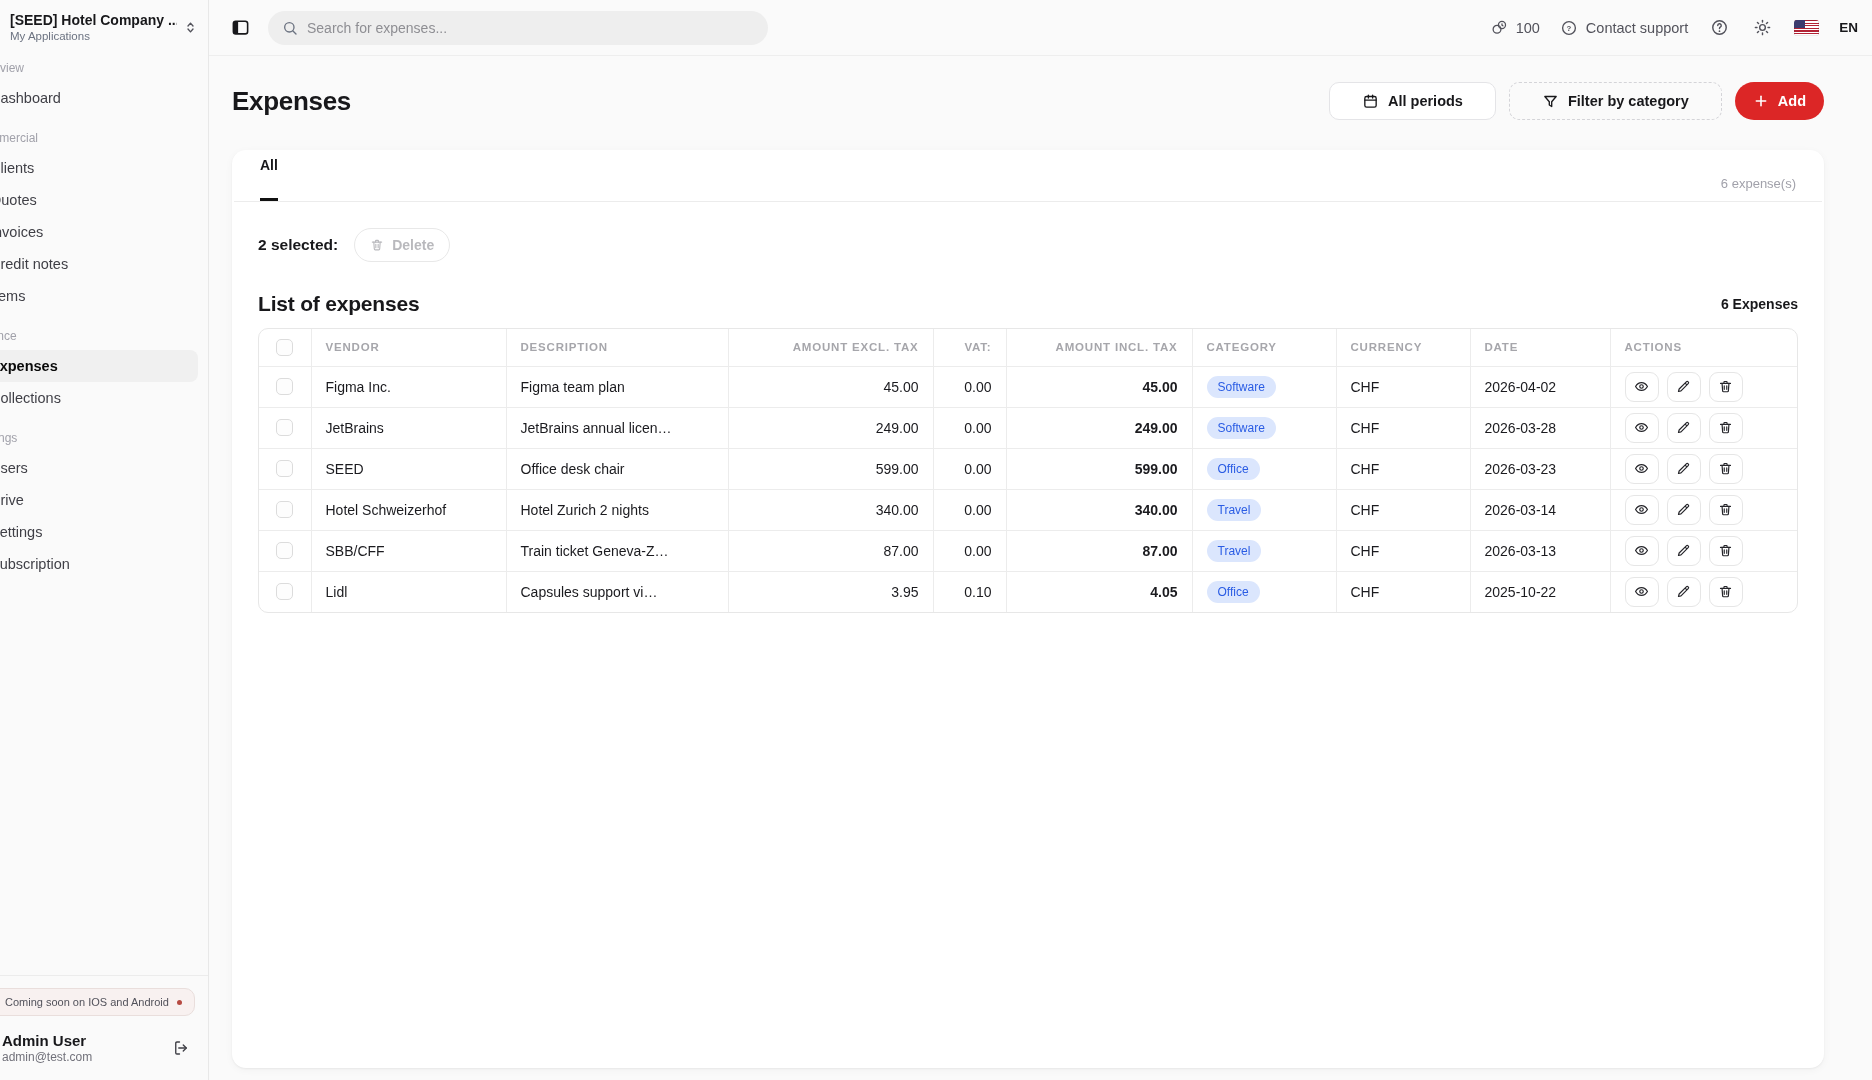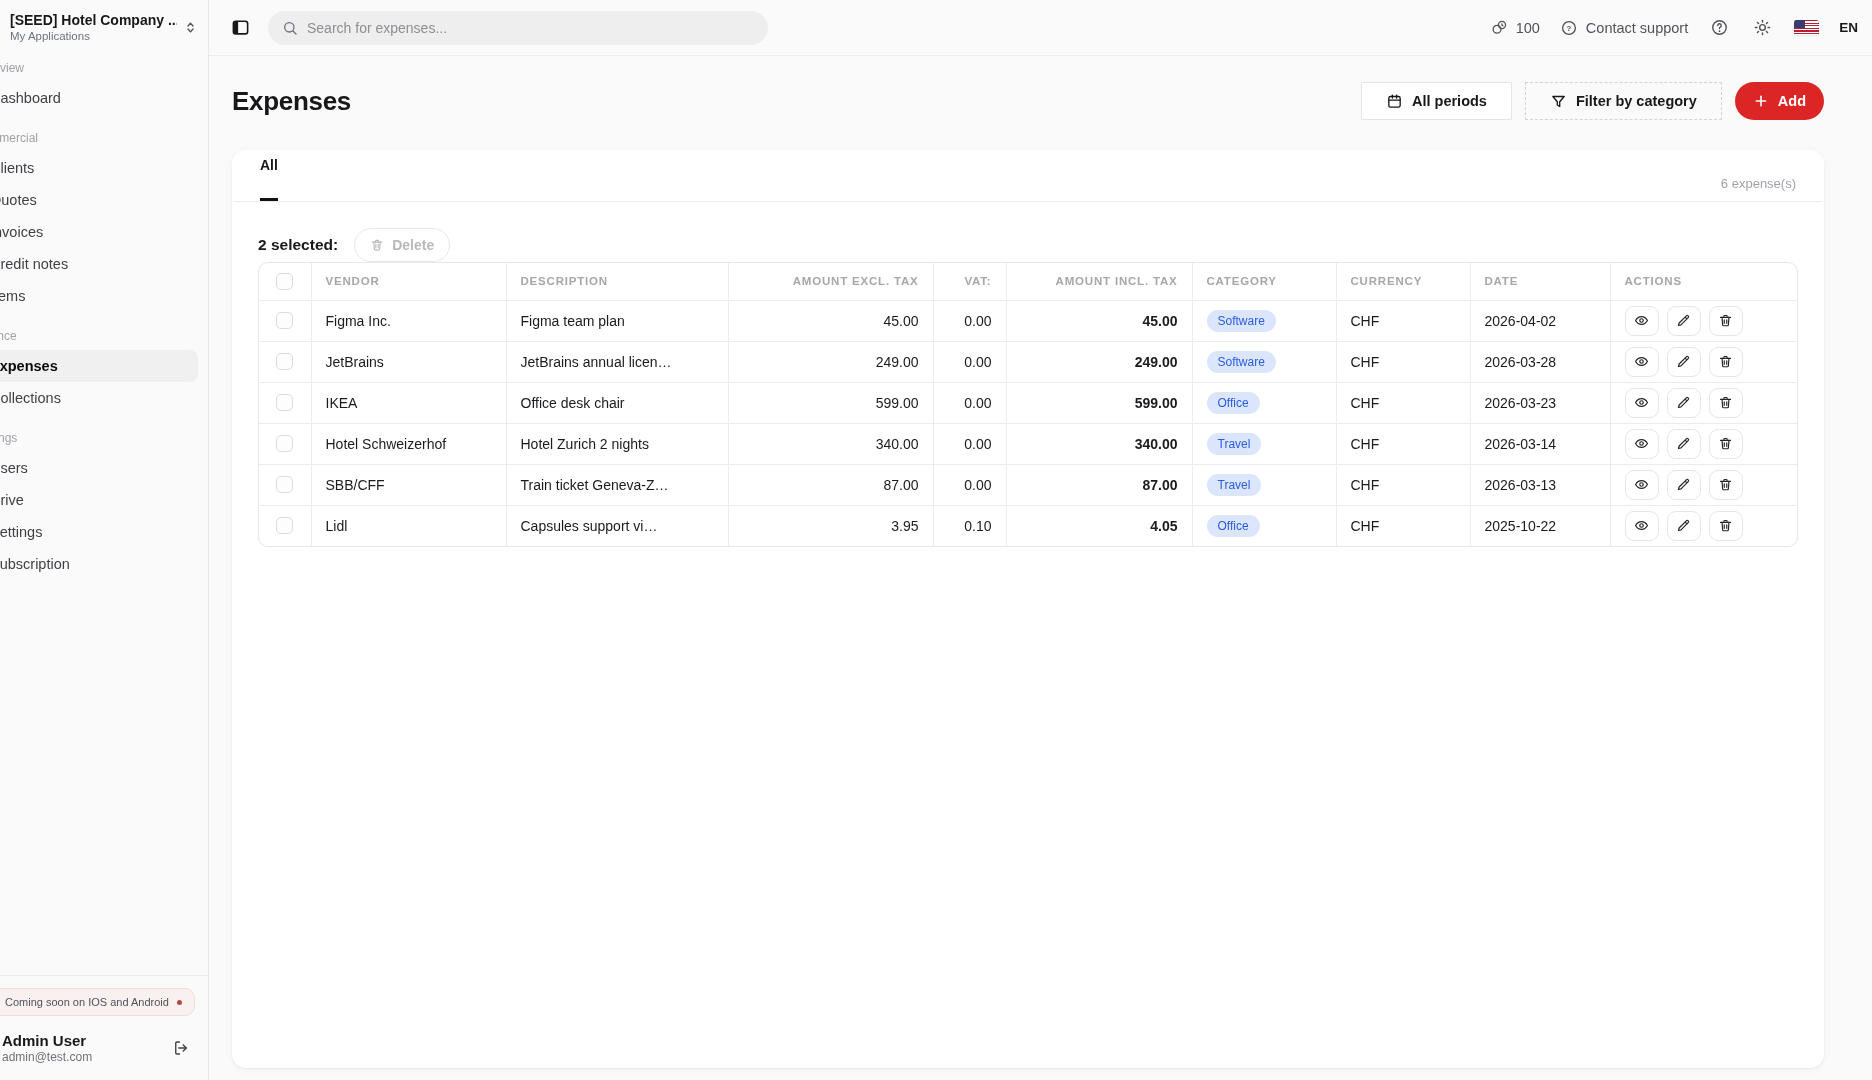"All periods" .btn { border-radius: 1px -> 10px; padding: 0 24px -> 0 32px }
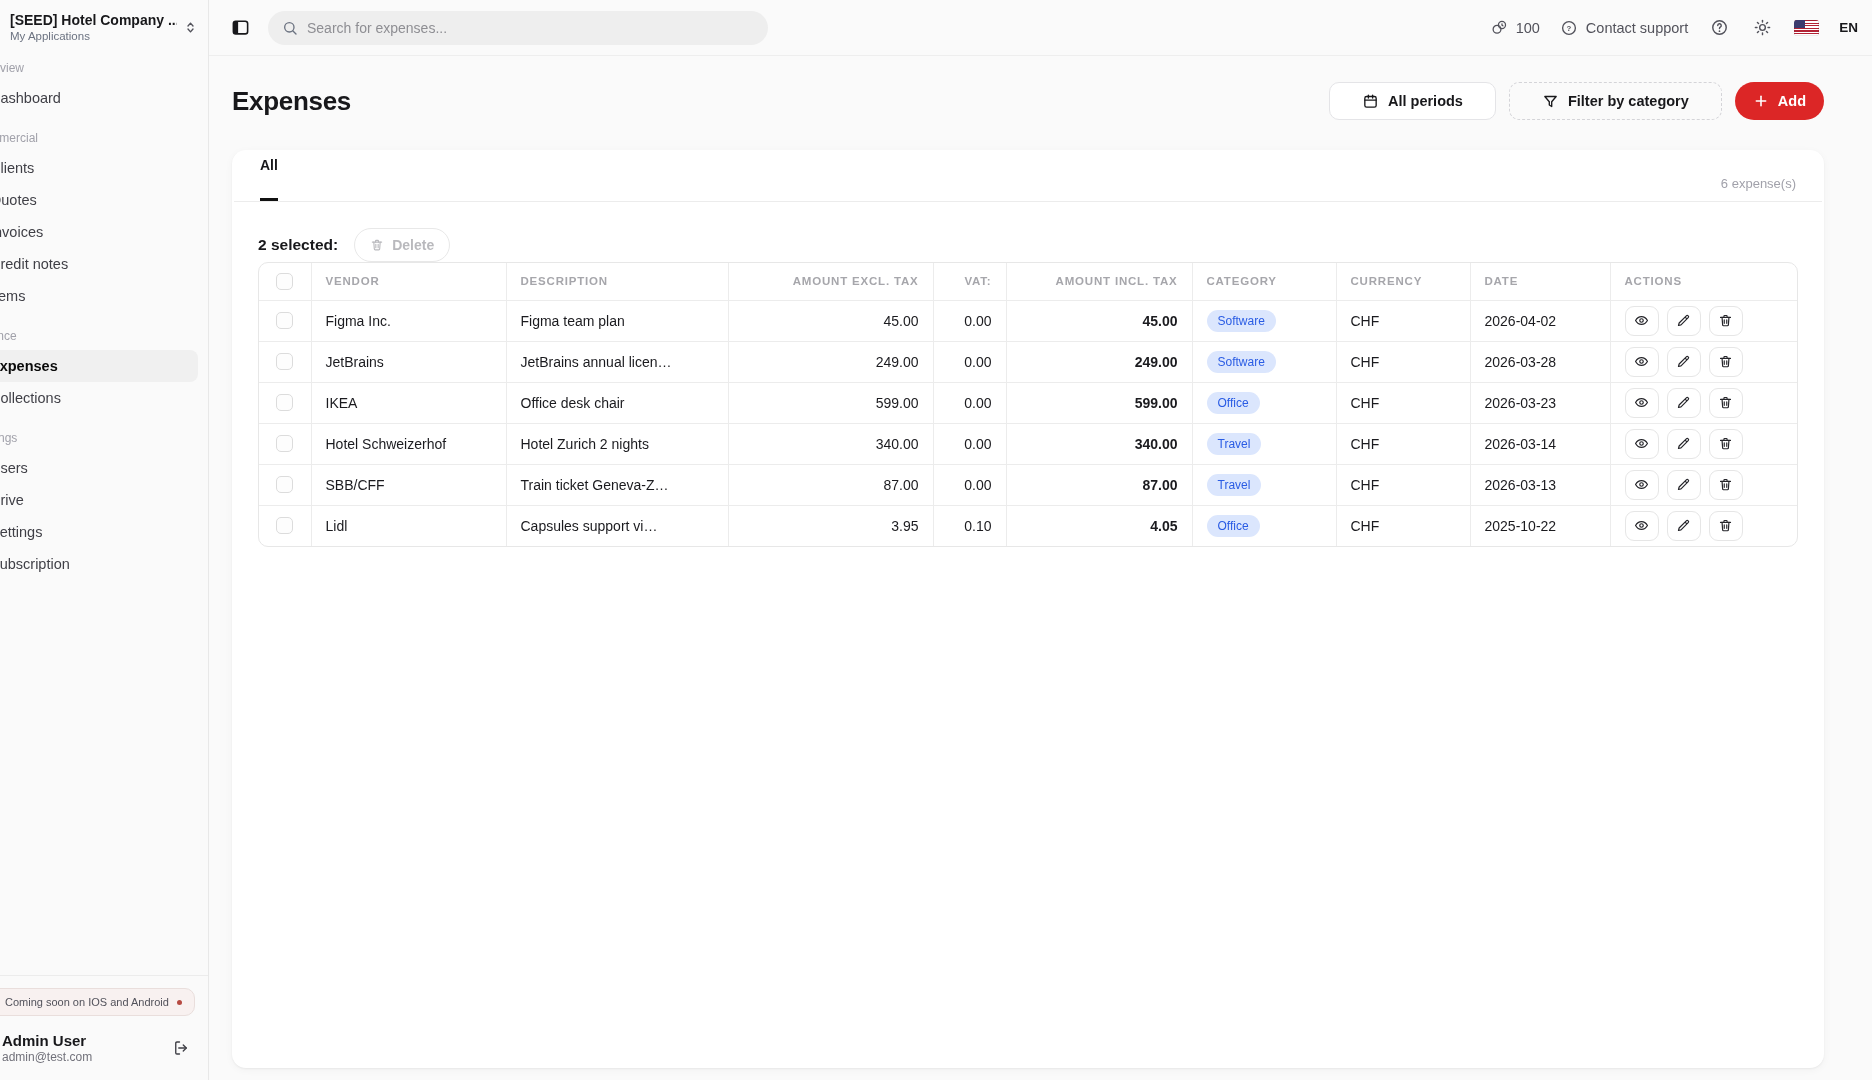"List of expenses" div.list-head { html: none -> <div> <span>List of expenses</span> <span>6 Expenses</span> </div> }
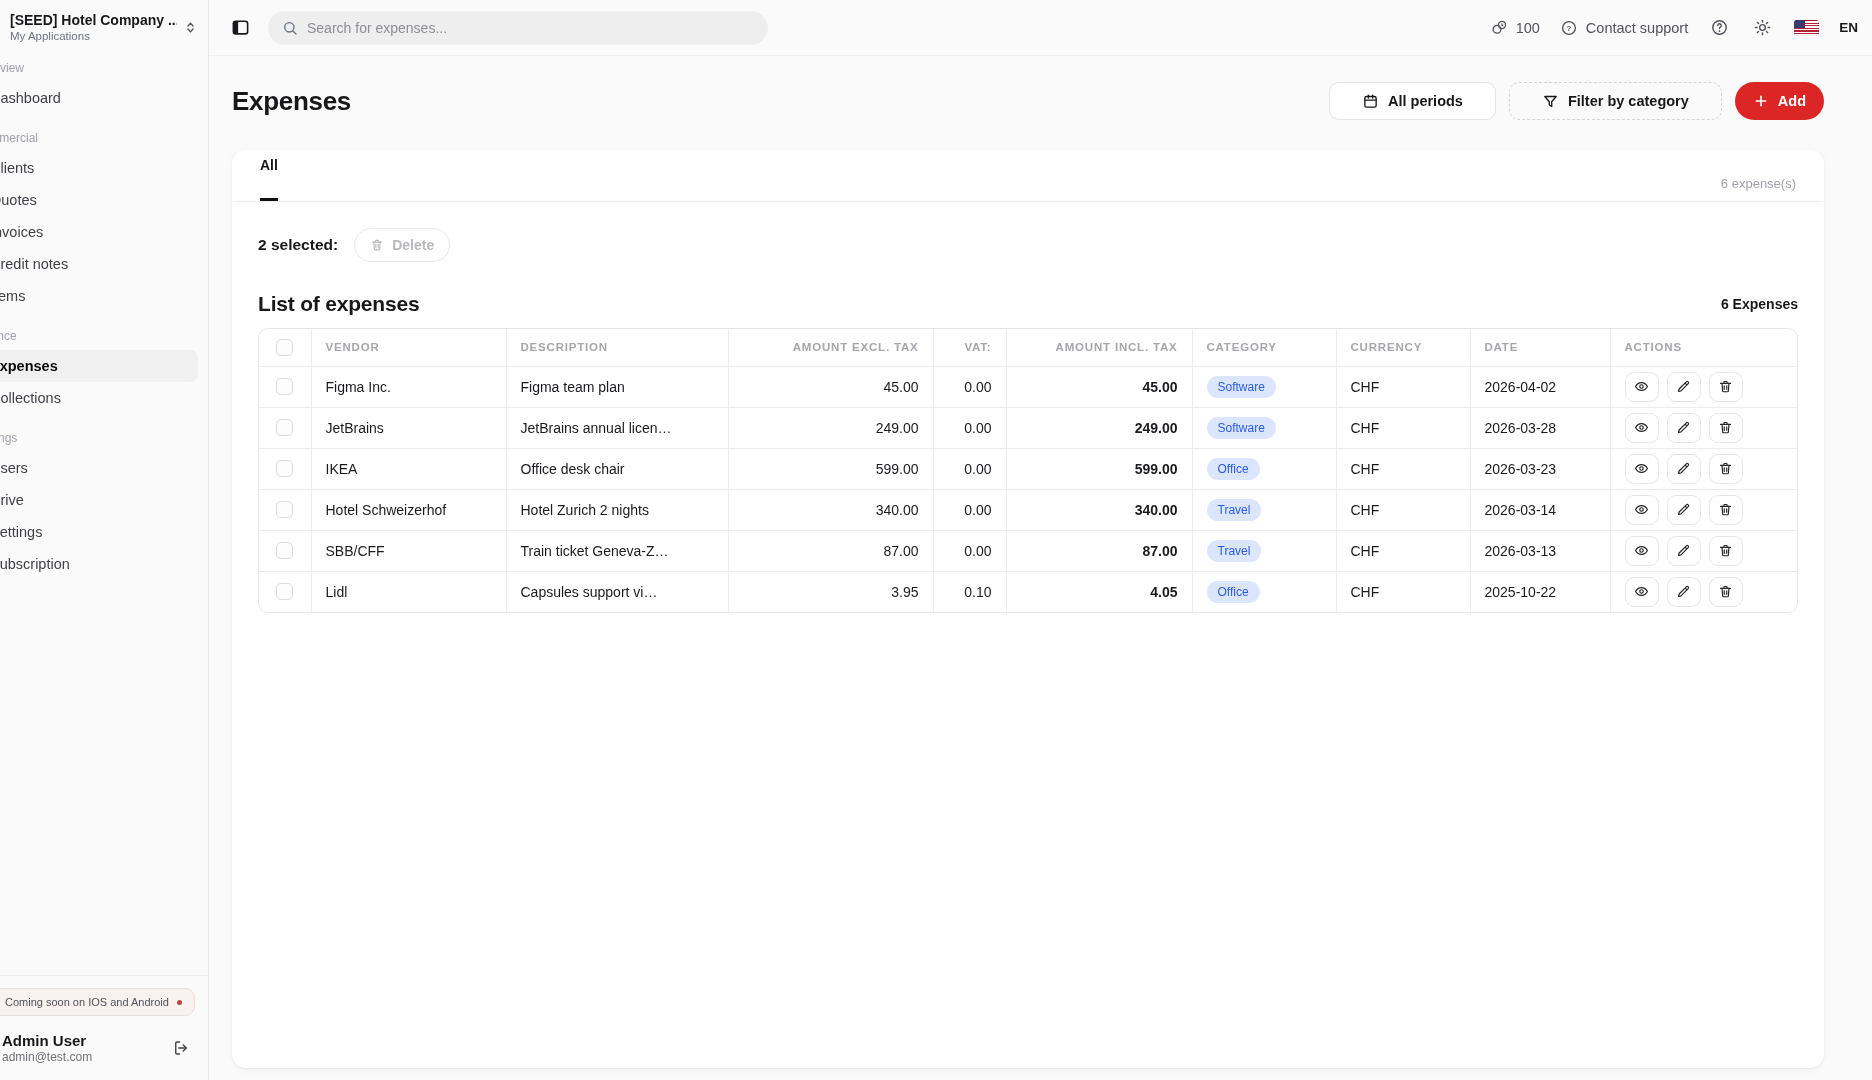"IKEA" td { text: IKEA -> SEED }
